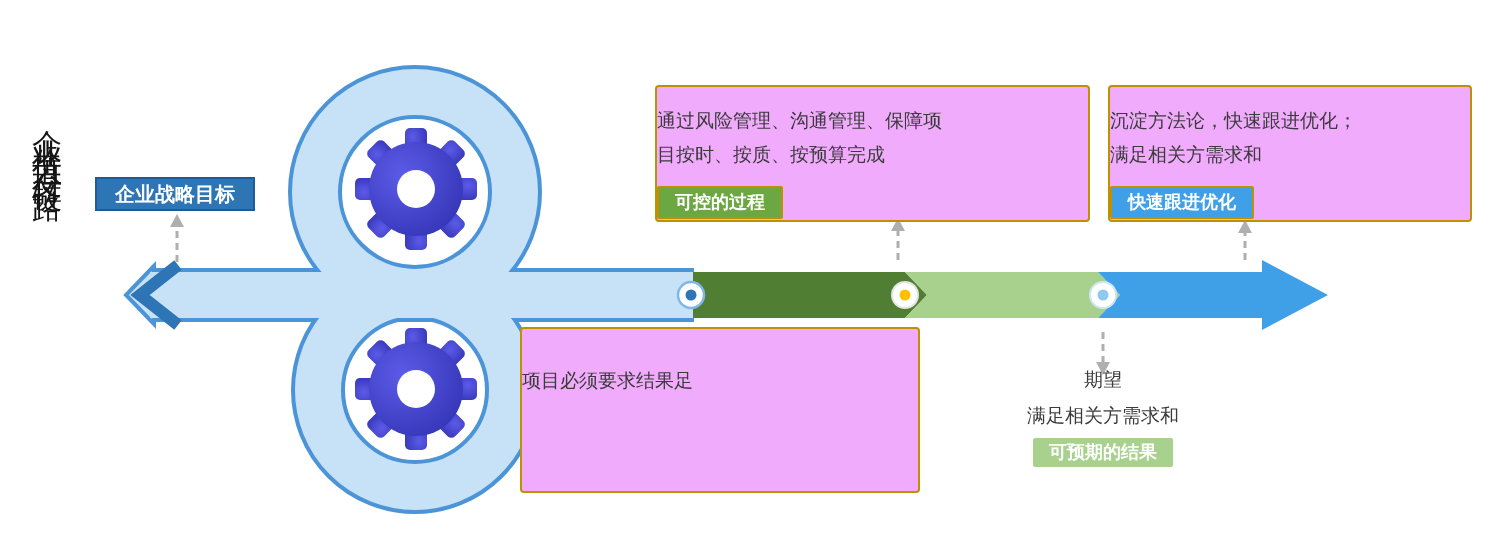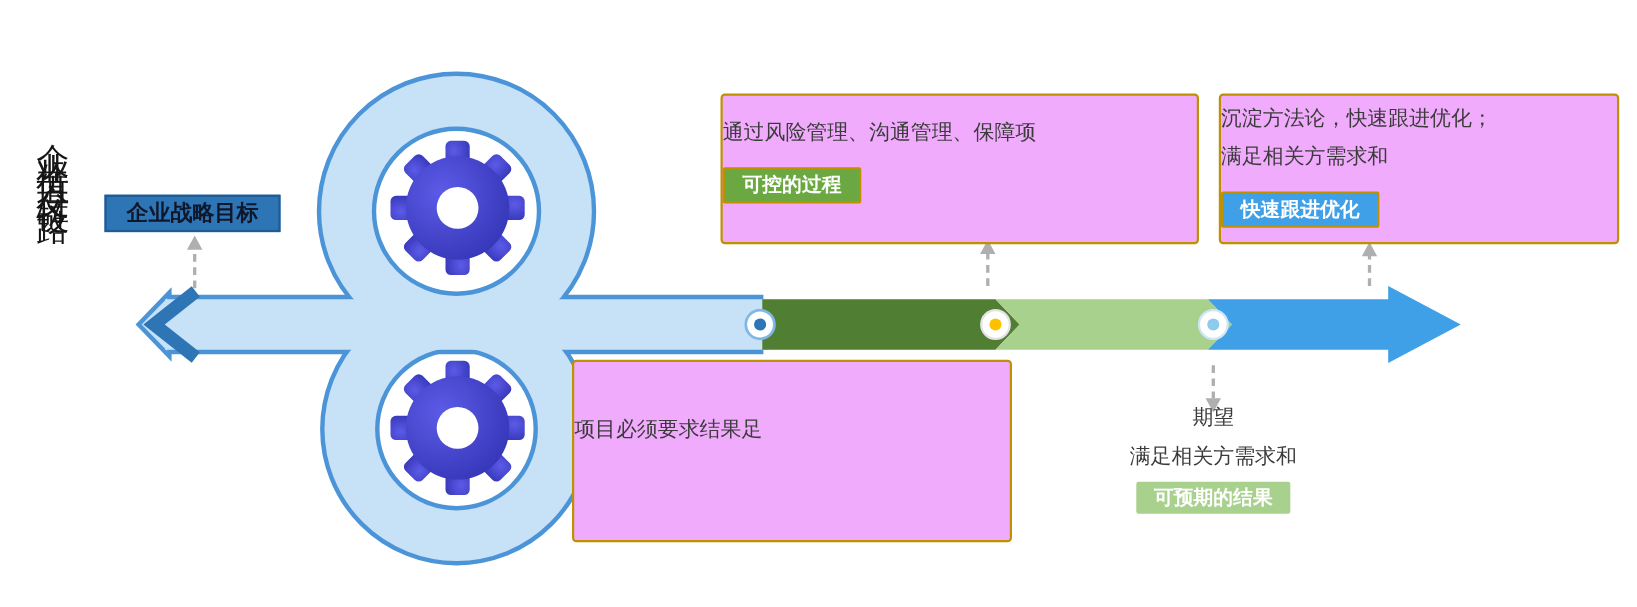"沉淀方法论，快速跟进优化；" .callout-sustain { padding-top: 5px -> 17px }
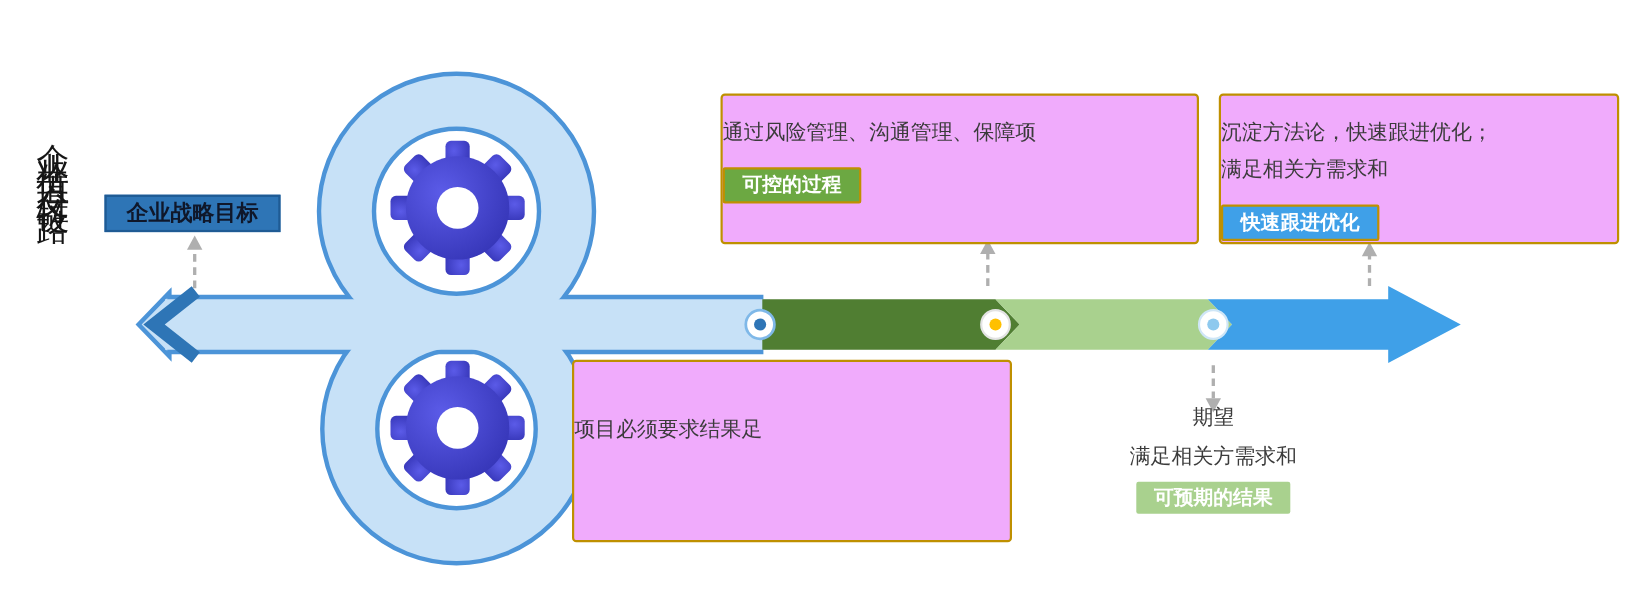"目按时、按质、按预算完成" div.line { html: none -> <div>目按时、按质、按预算完成</div> }
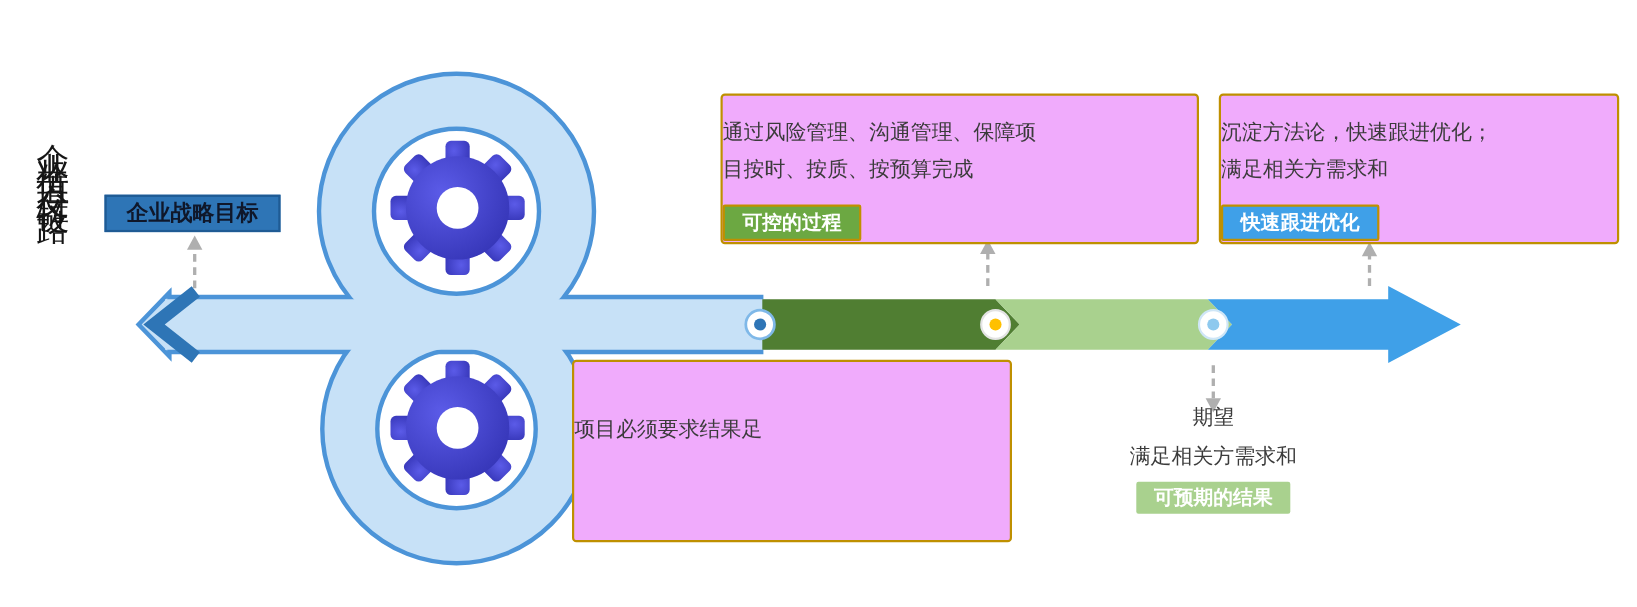"企业战略目标" .strategic { color: #0f172a -> #ffffff }
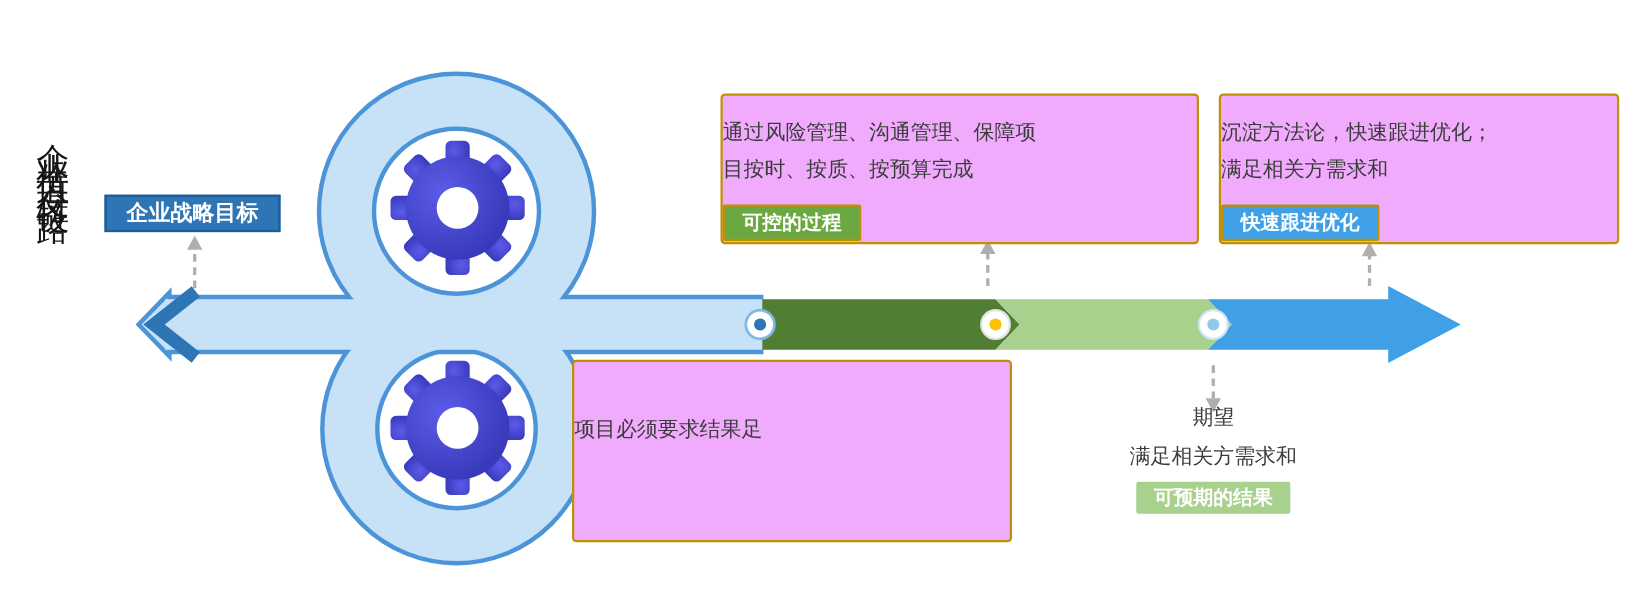"项目必须要求结果足" .callout-start { padding-top: 42px -> 32px }
